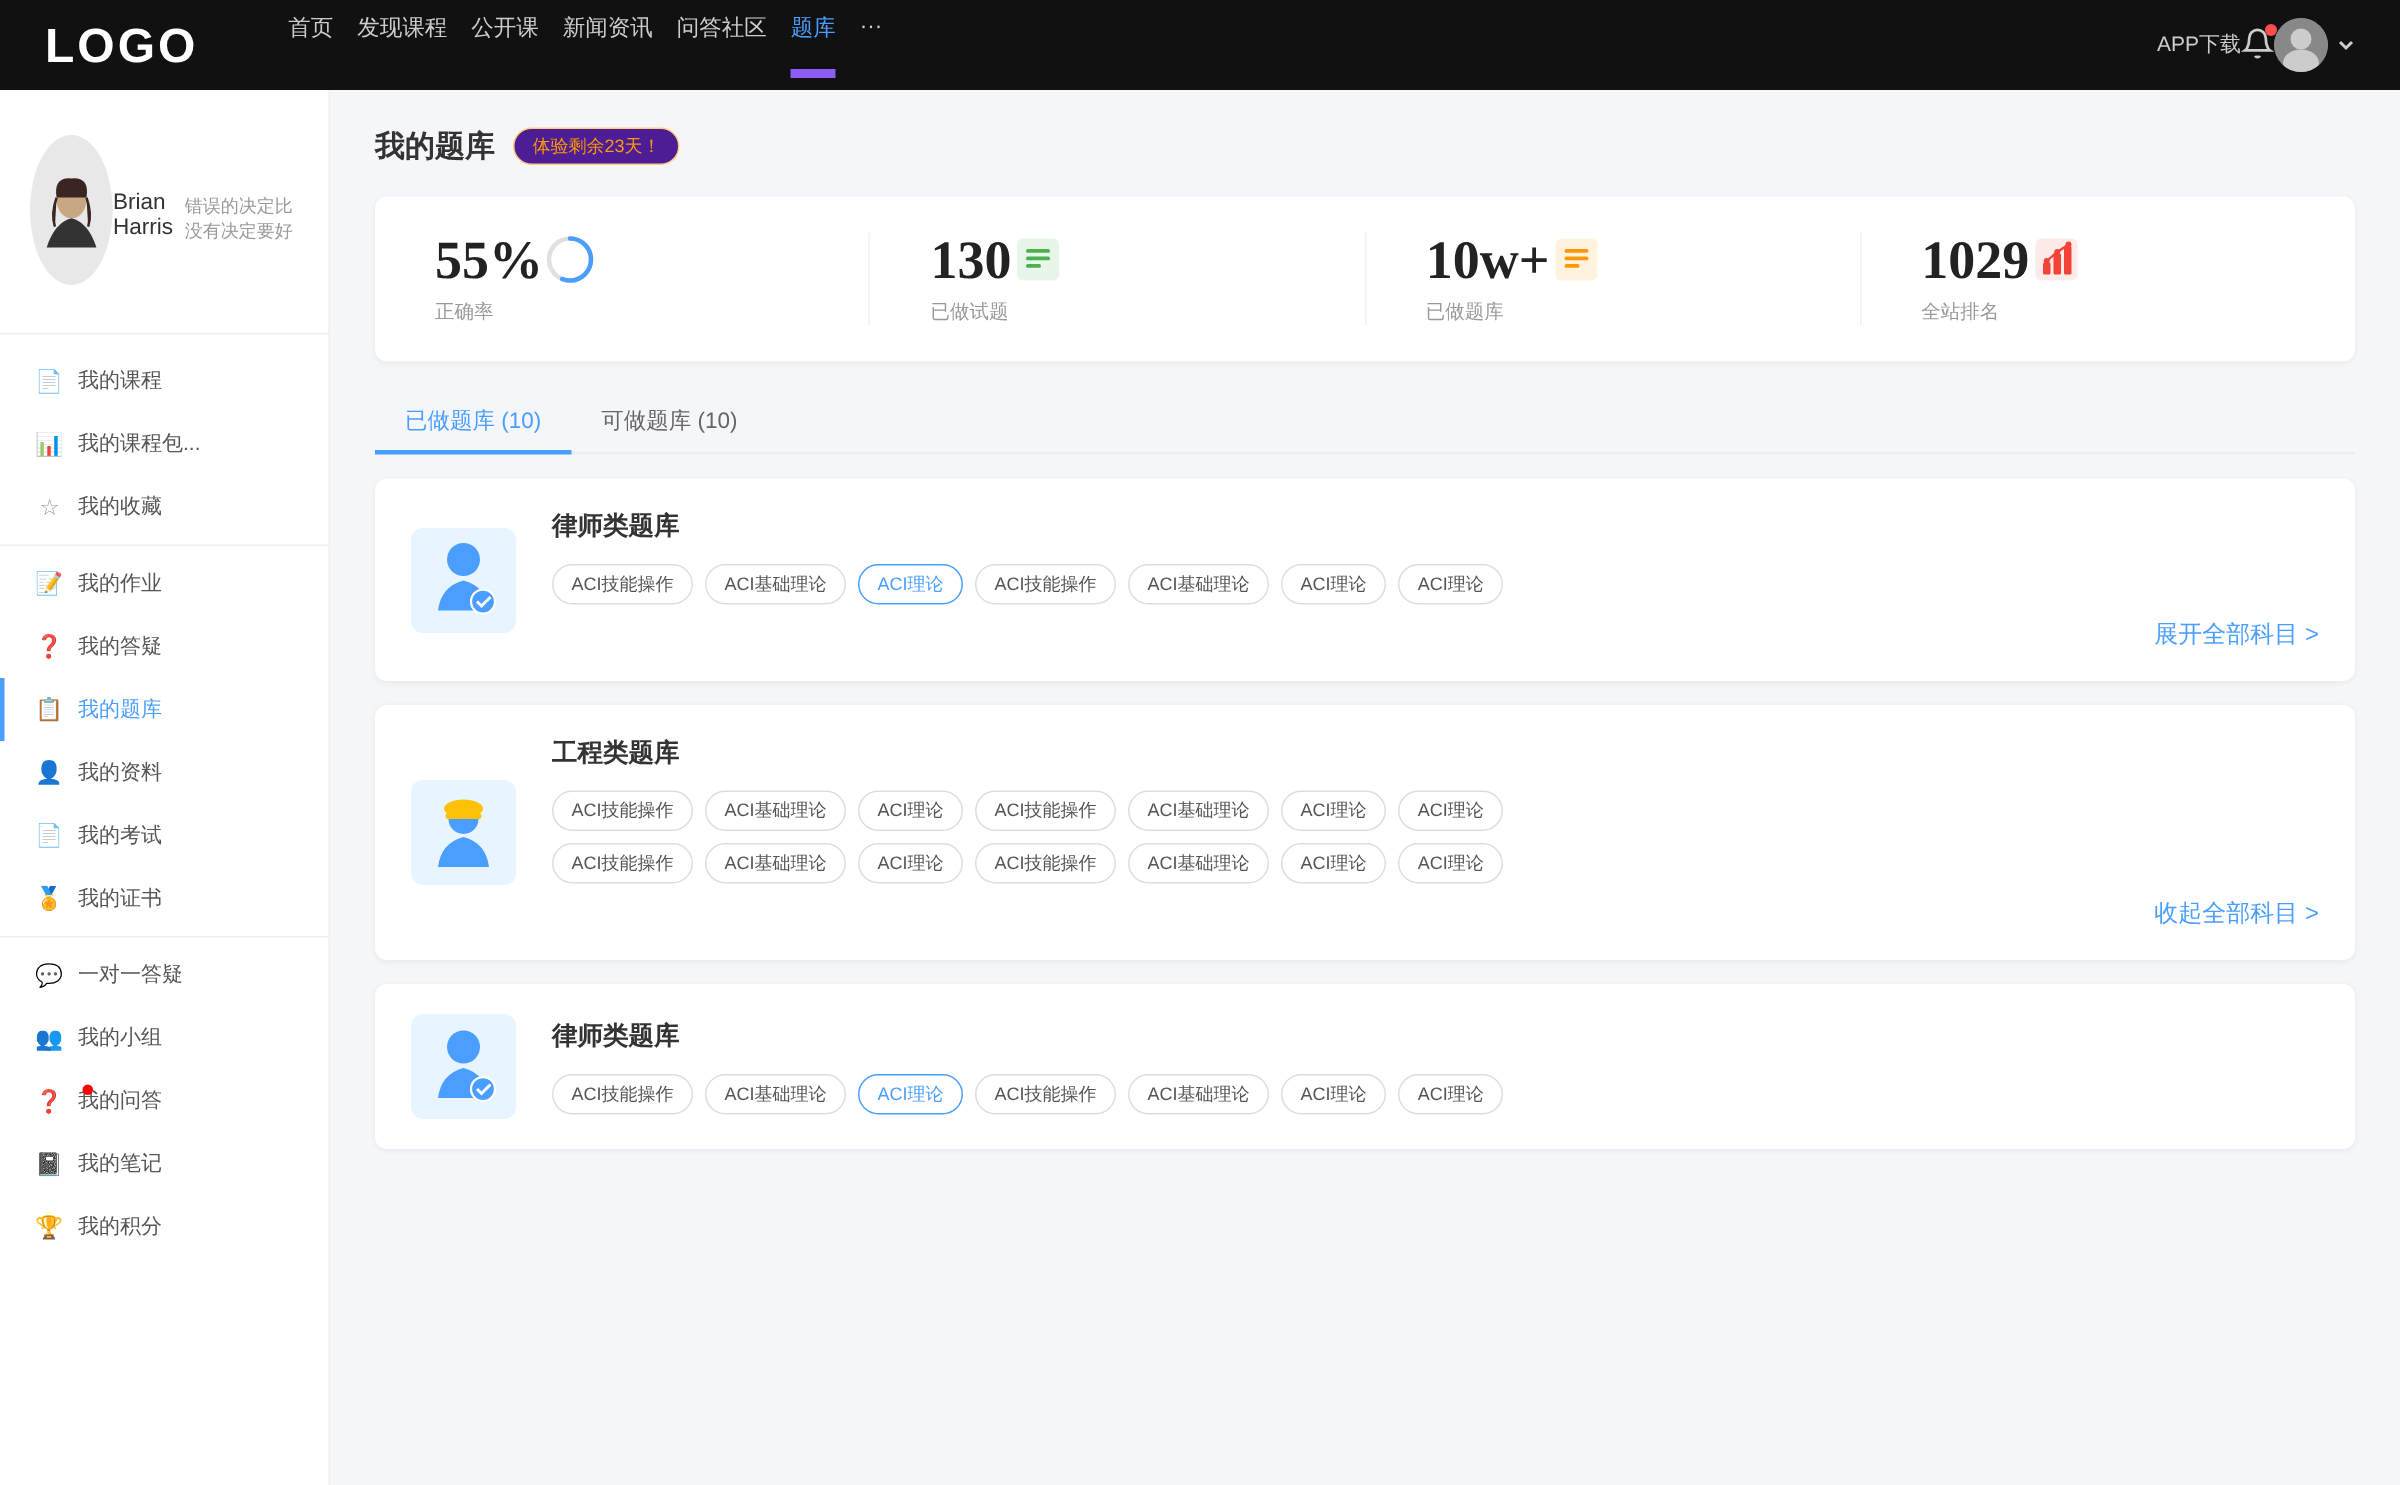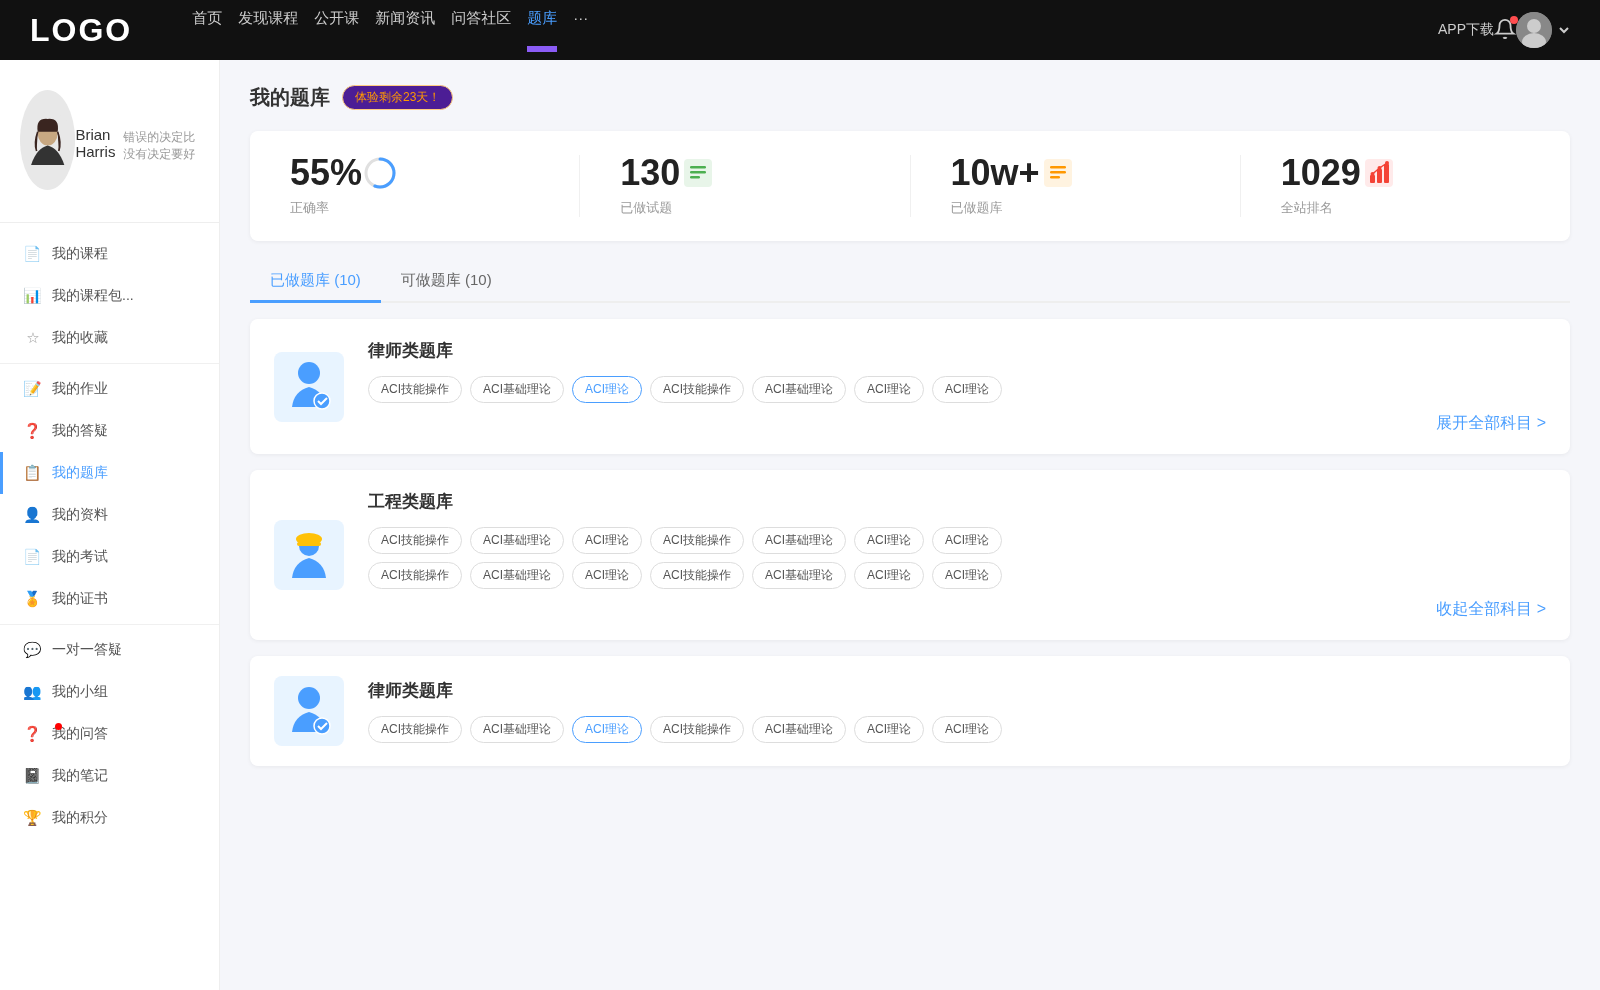"55%" .stat-top { font-family: none -> Liberation Serif, serif }
